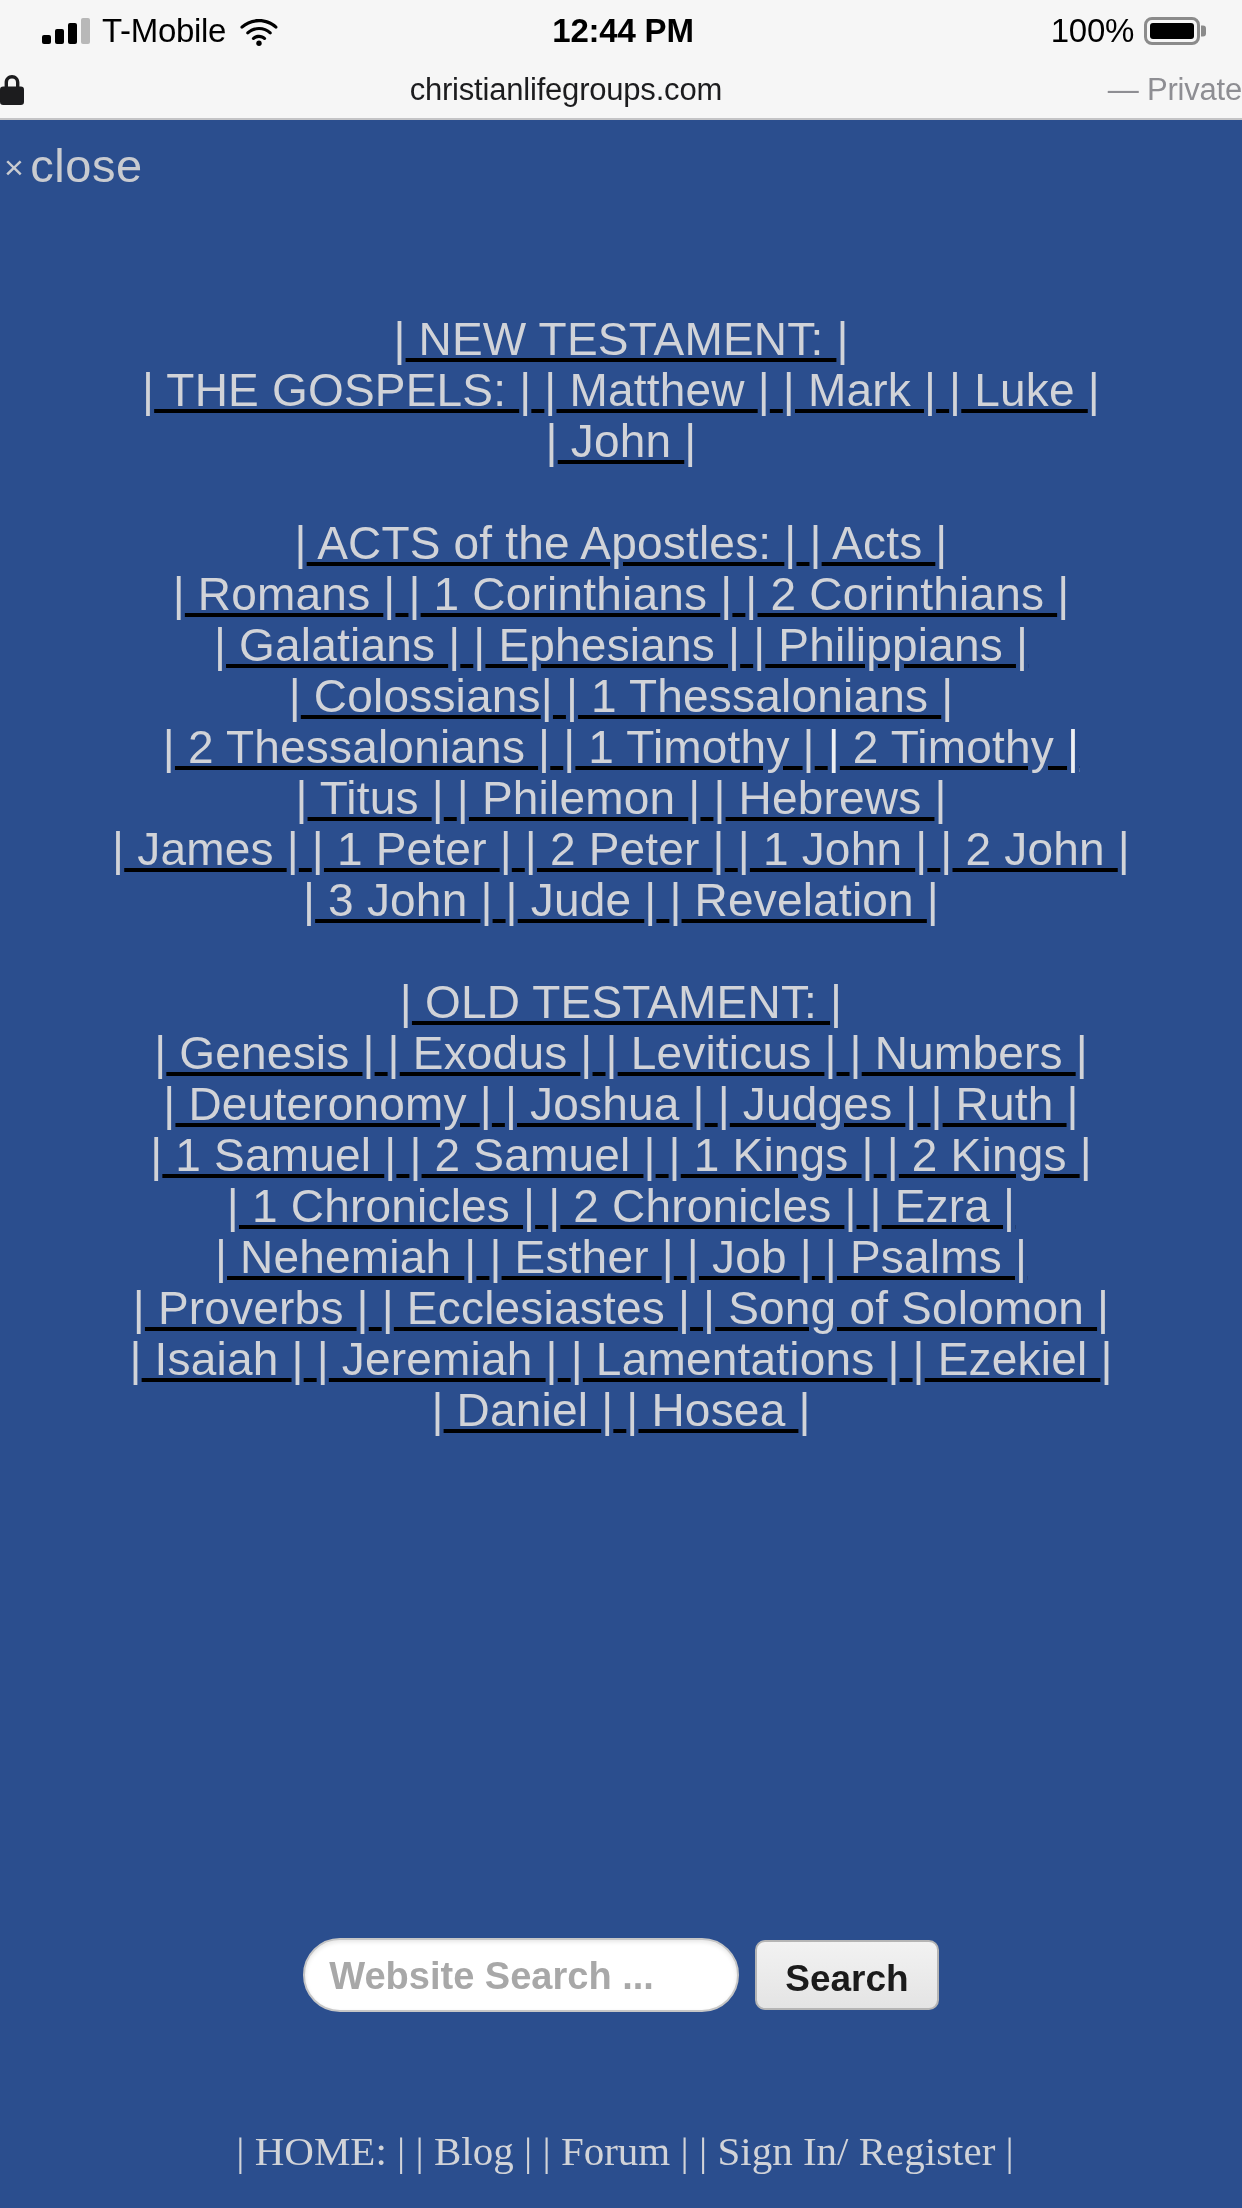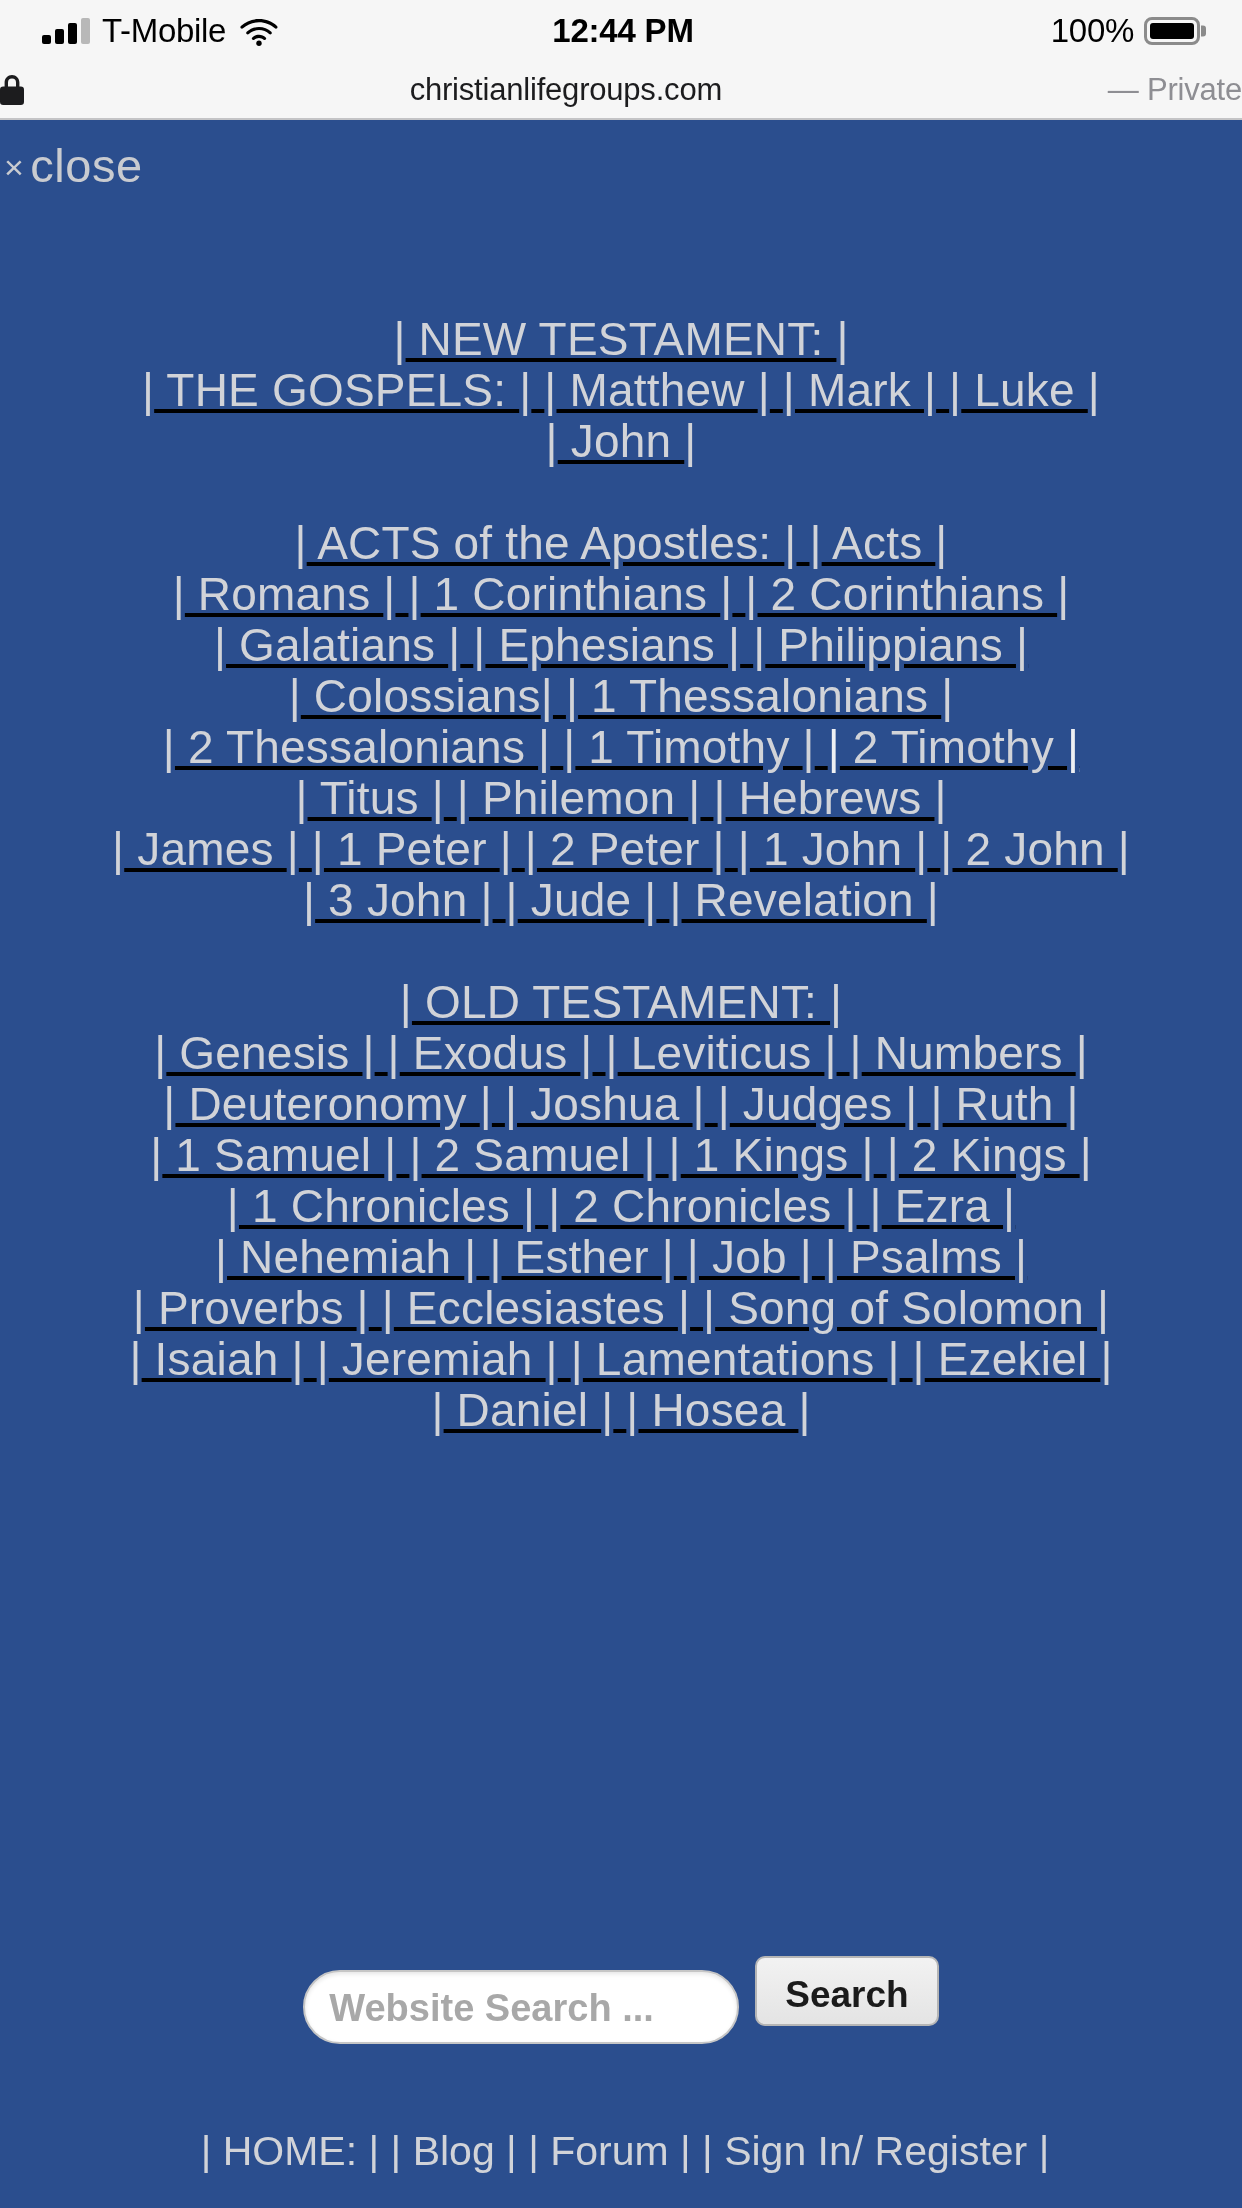"Website Search ..." .search-input { margin-top: 32px -> none }
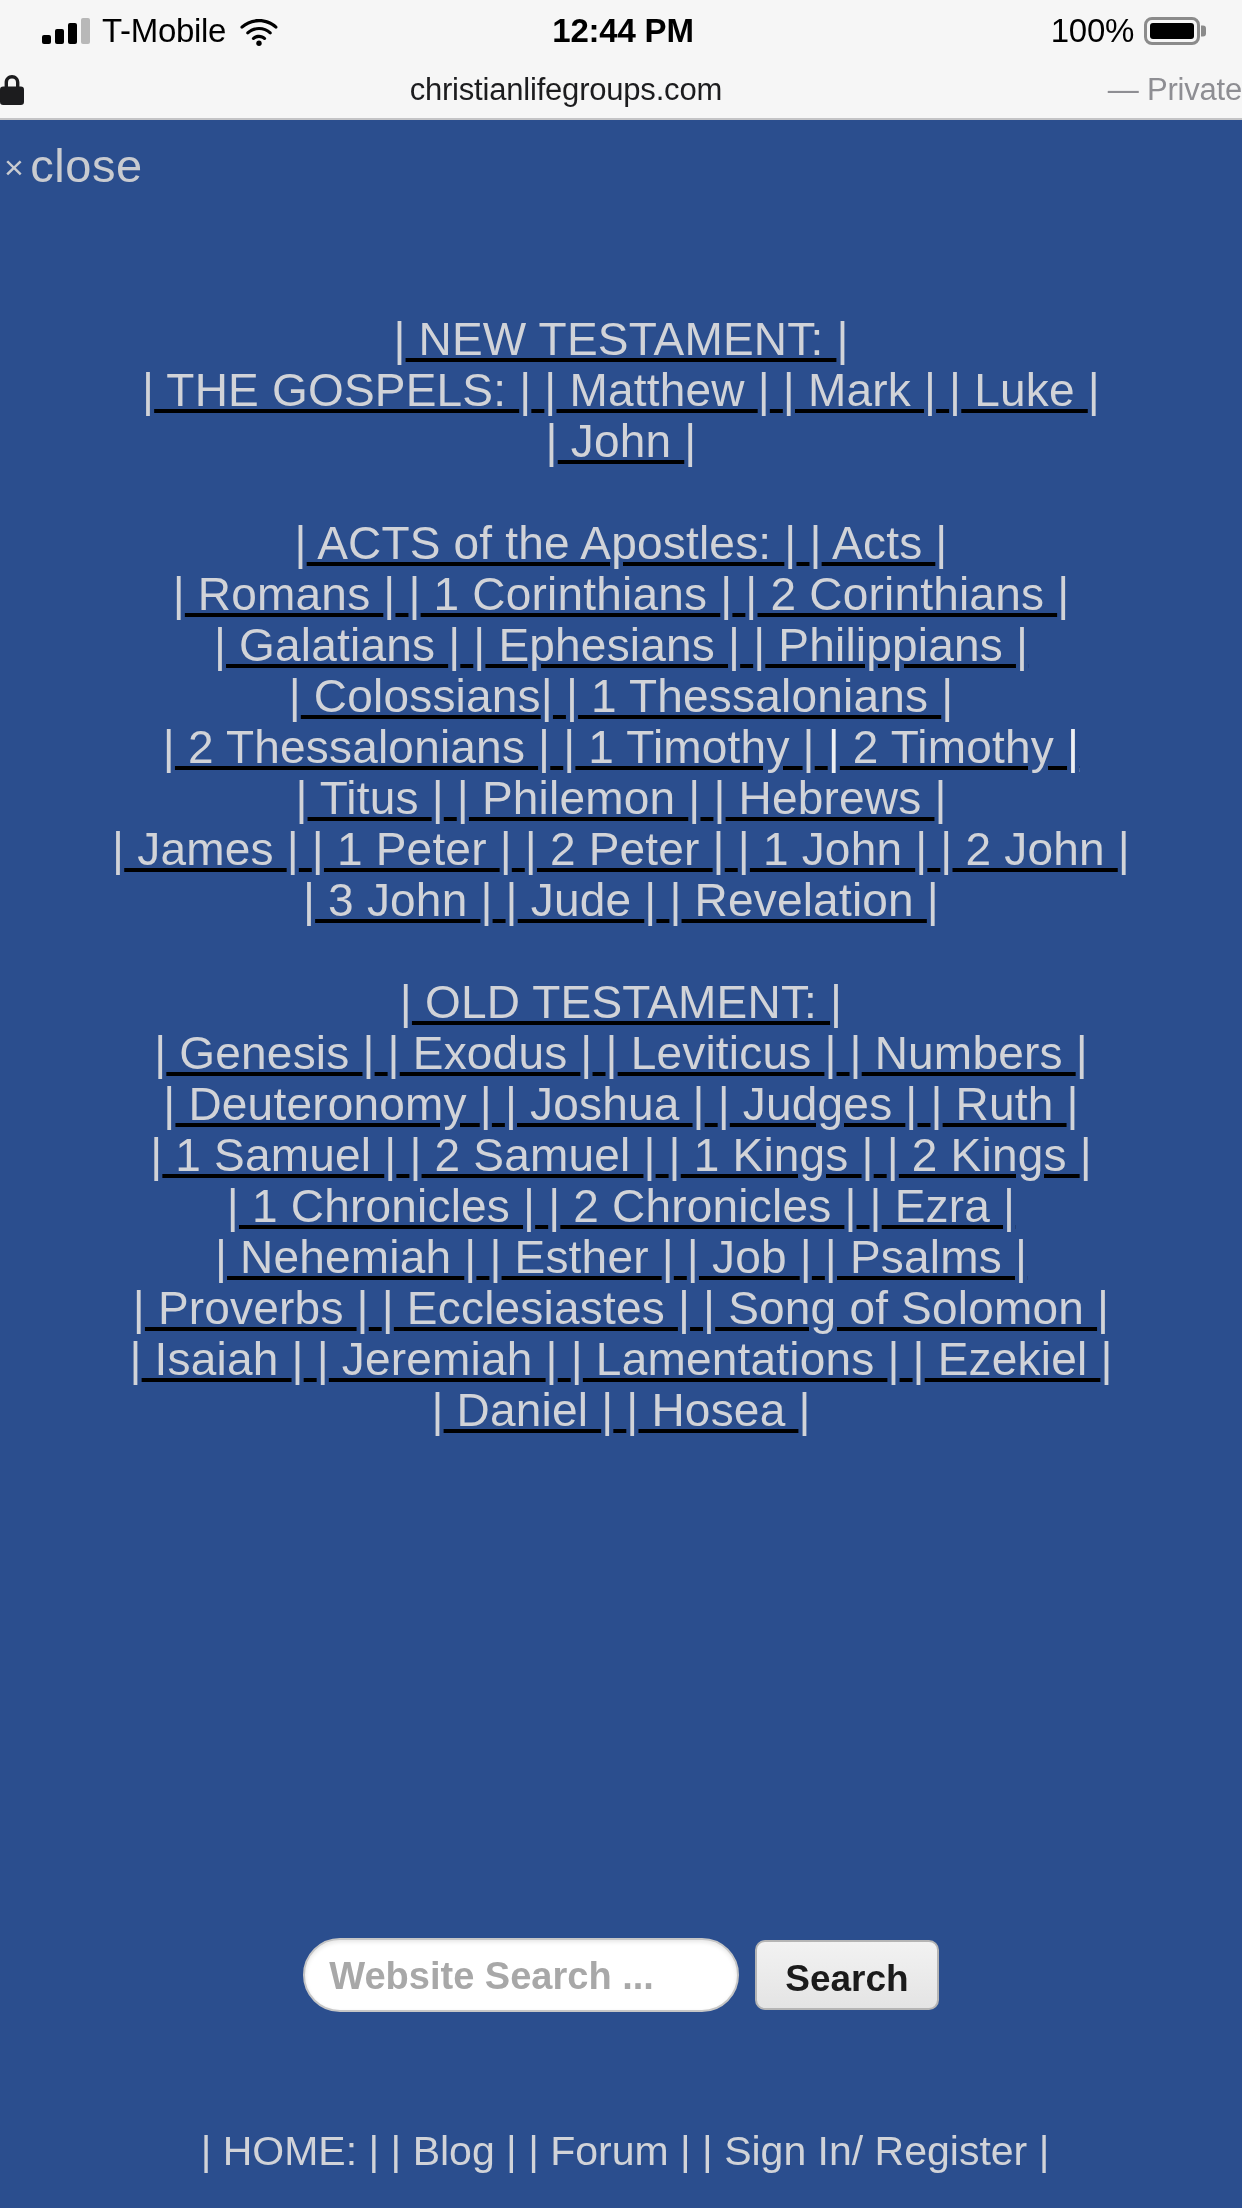"| HOME: | | Blog" .footer-nav { font-family: none -> Liberation Serif, serif }
